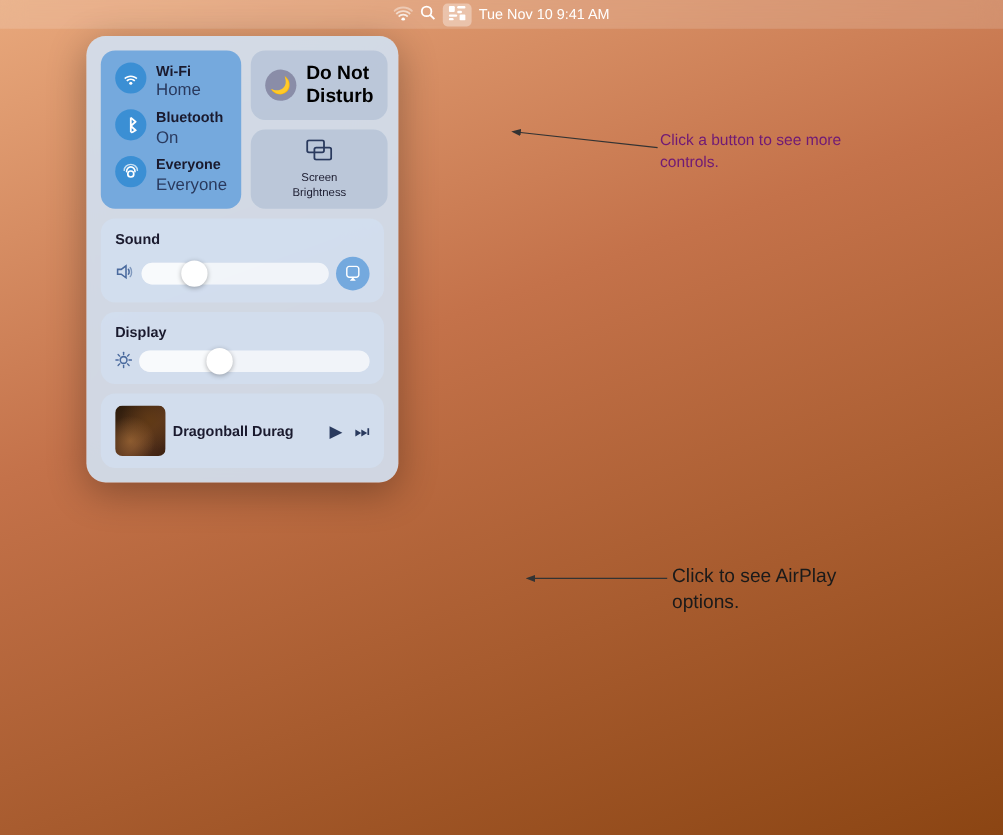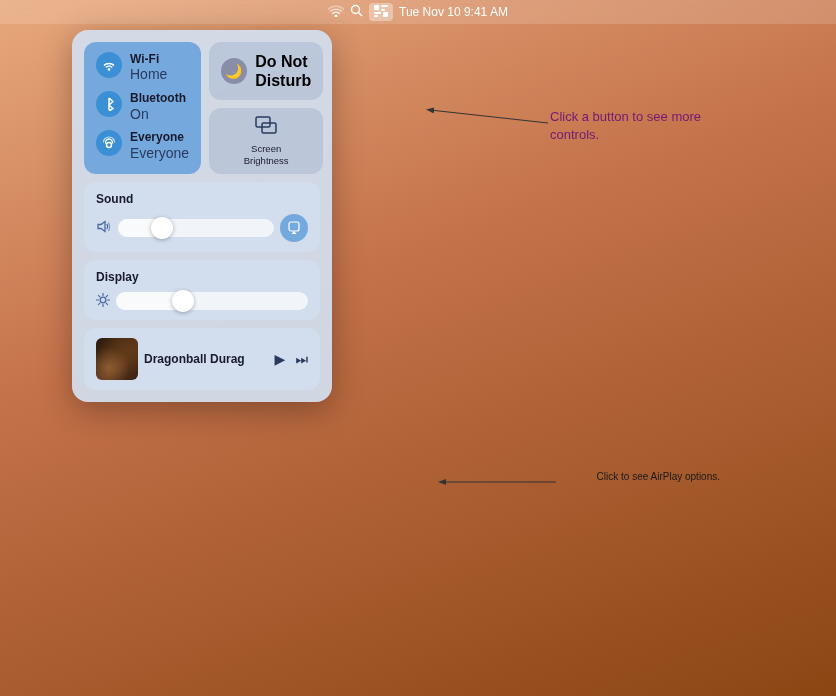"Click to see AirPlay options." .annotation-2 { font-size: 10px -> 16px; text-align: right -> none }
